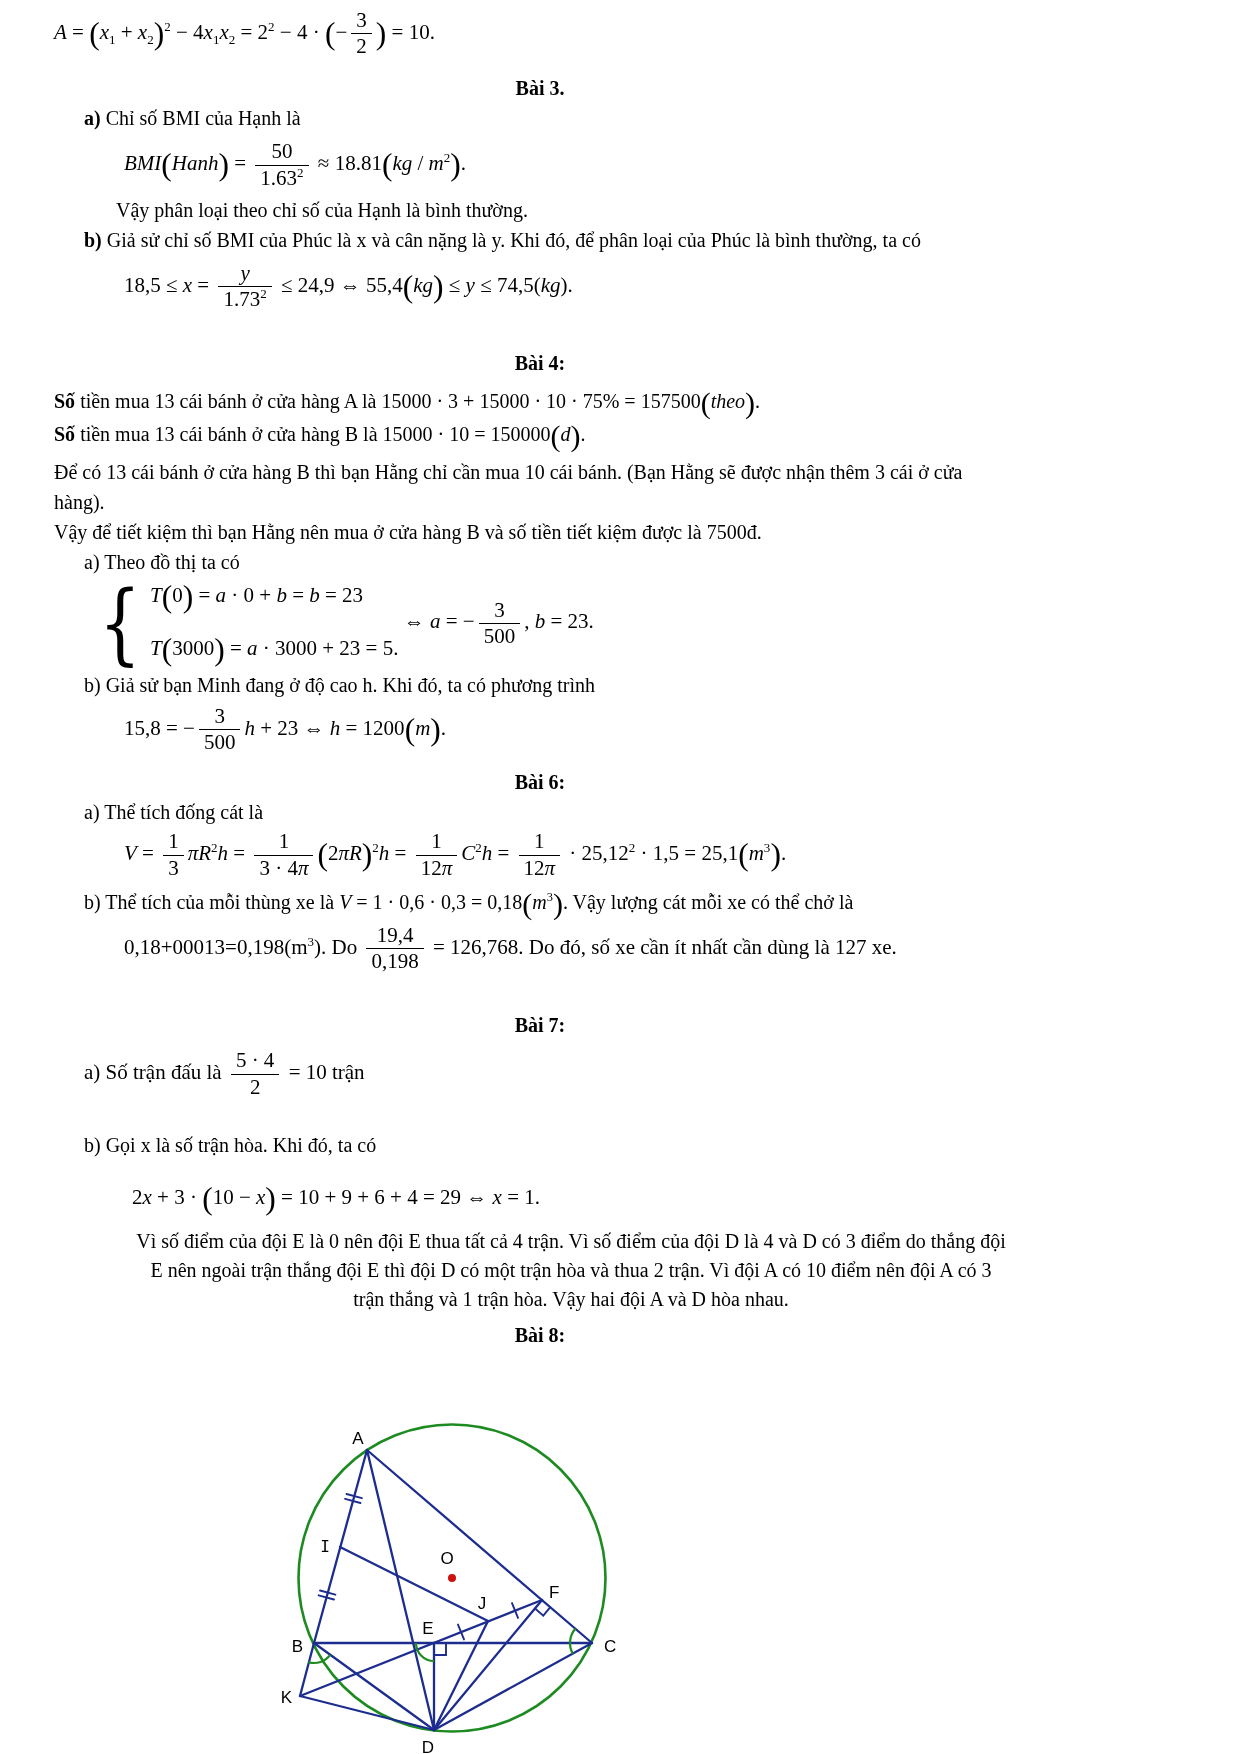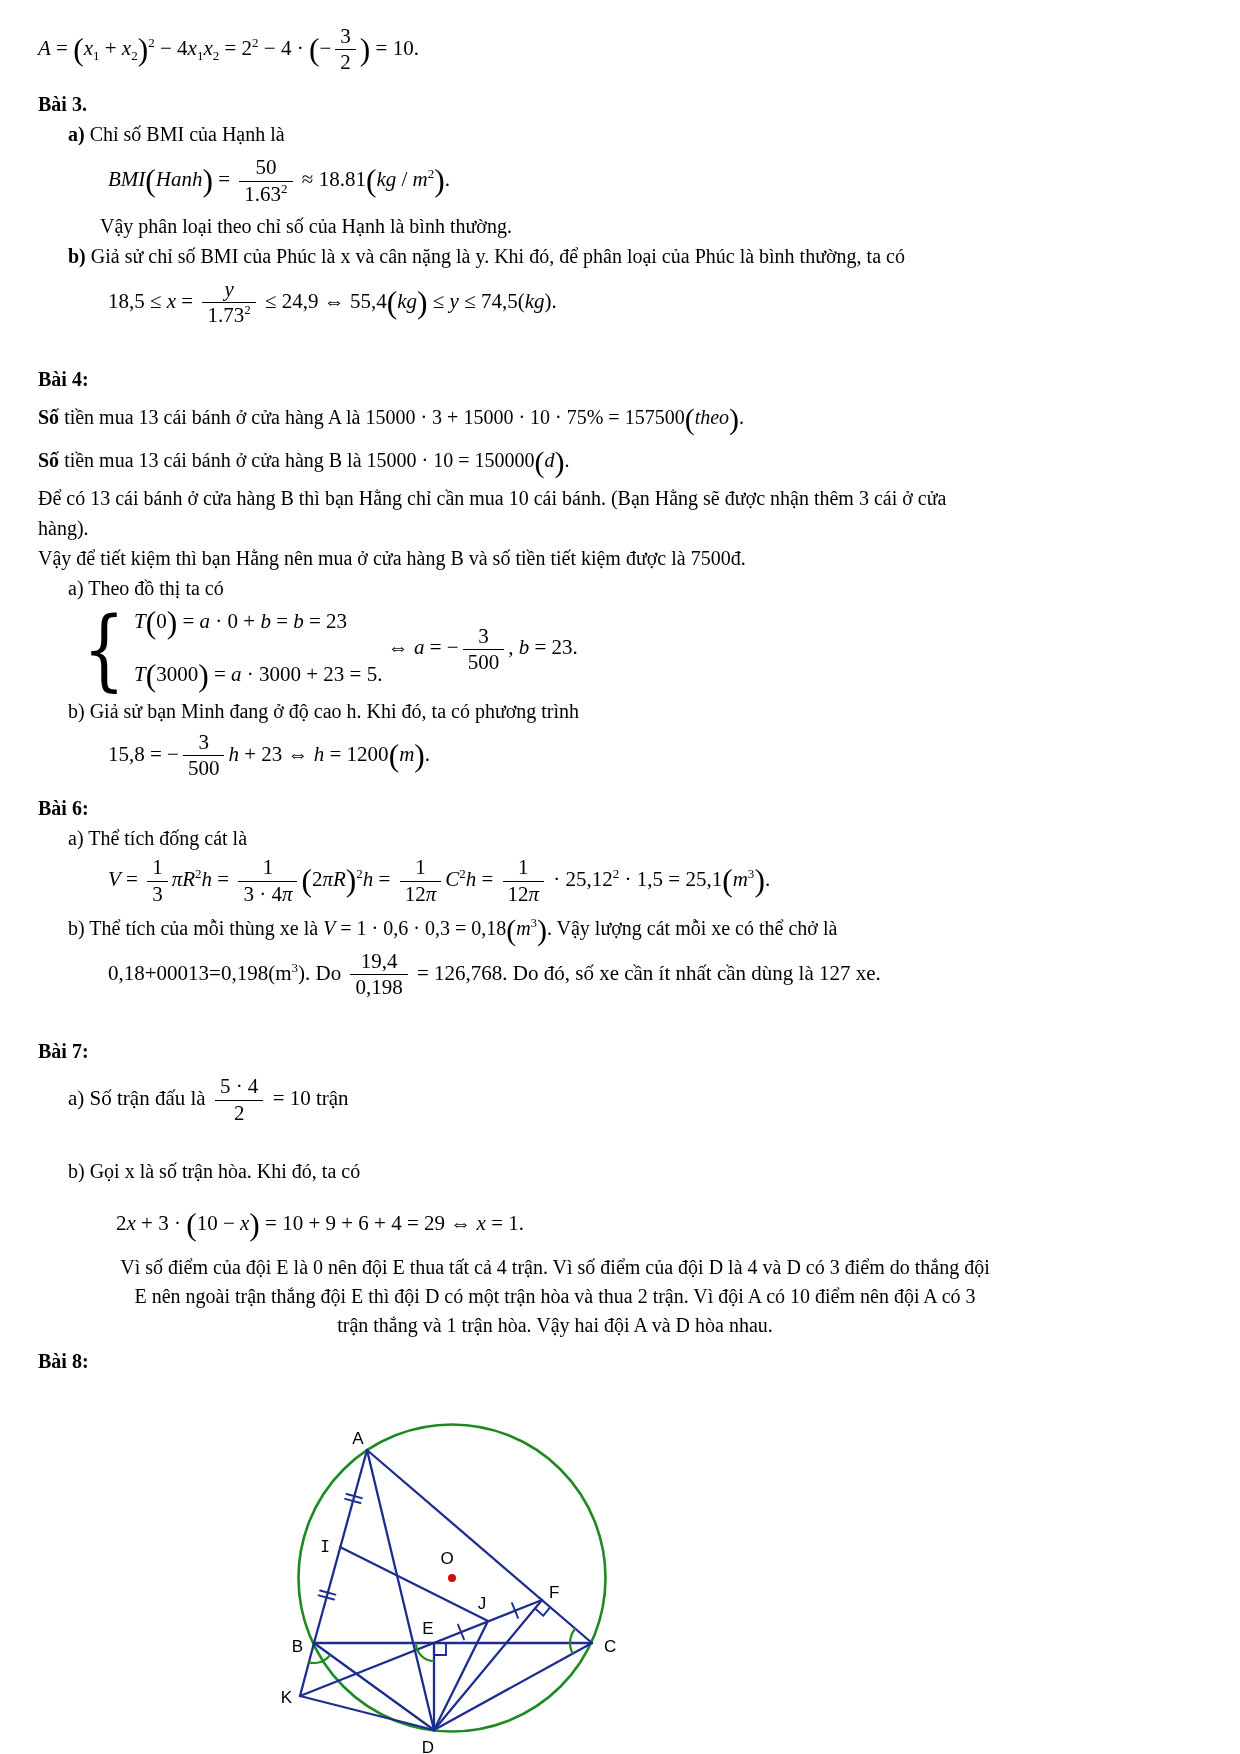"A = (x1 + x2)2" #content { left: 0 -> 16px; padding: 16px 26px 0 38px -> 0 26px 0 38px }
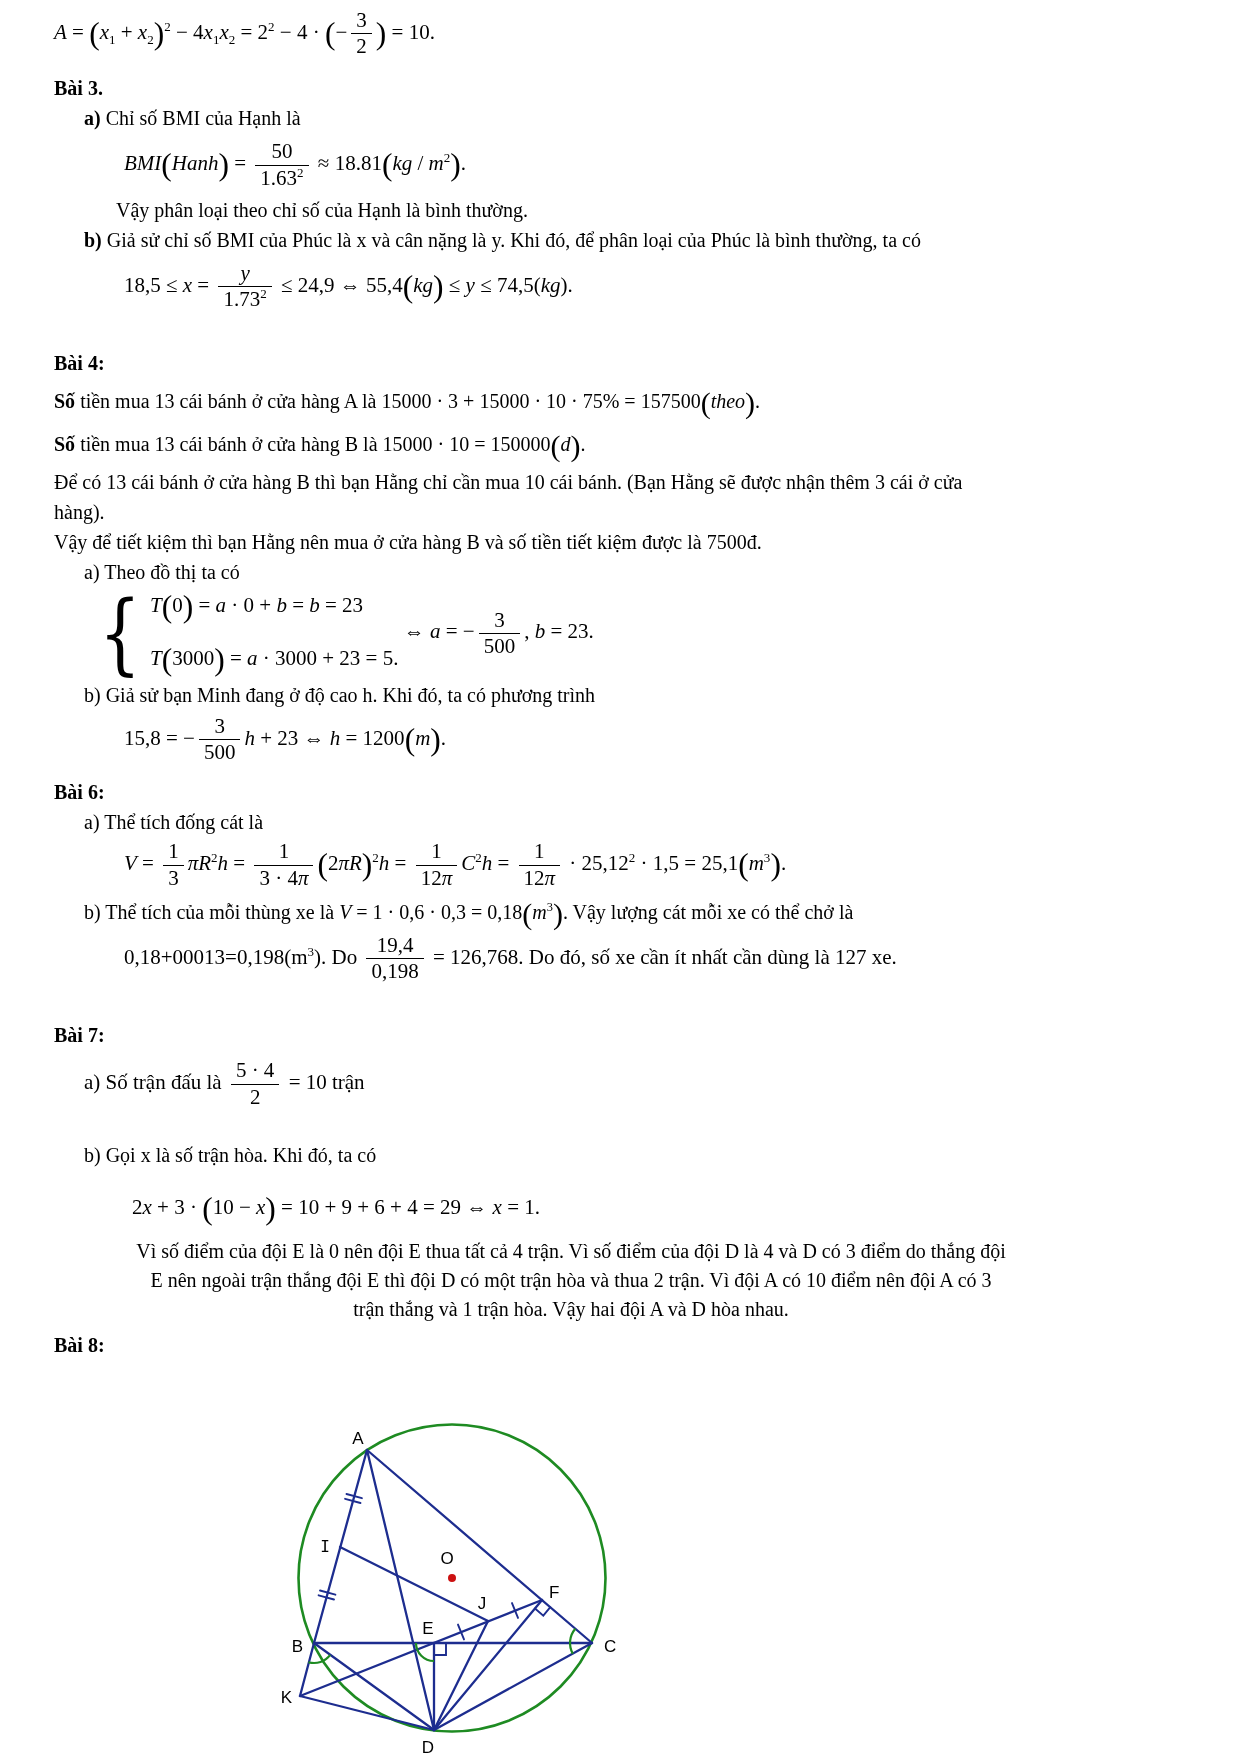"Bài 3." .h { text-align: none -> center }
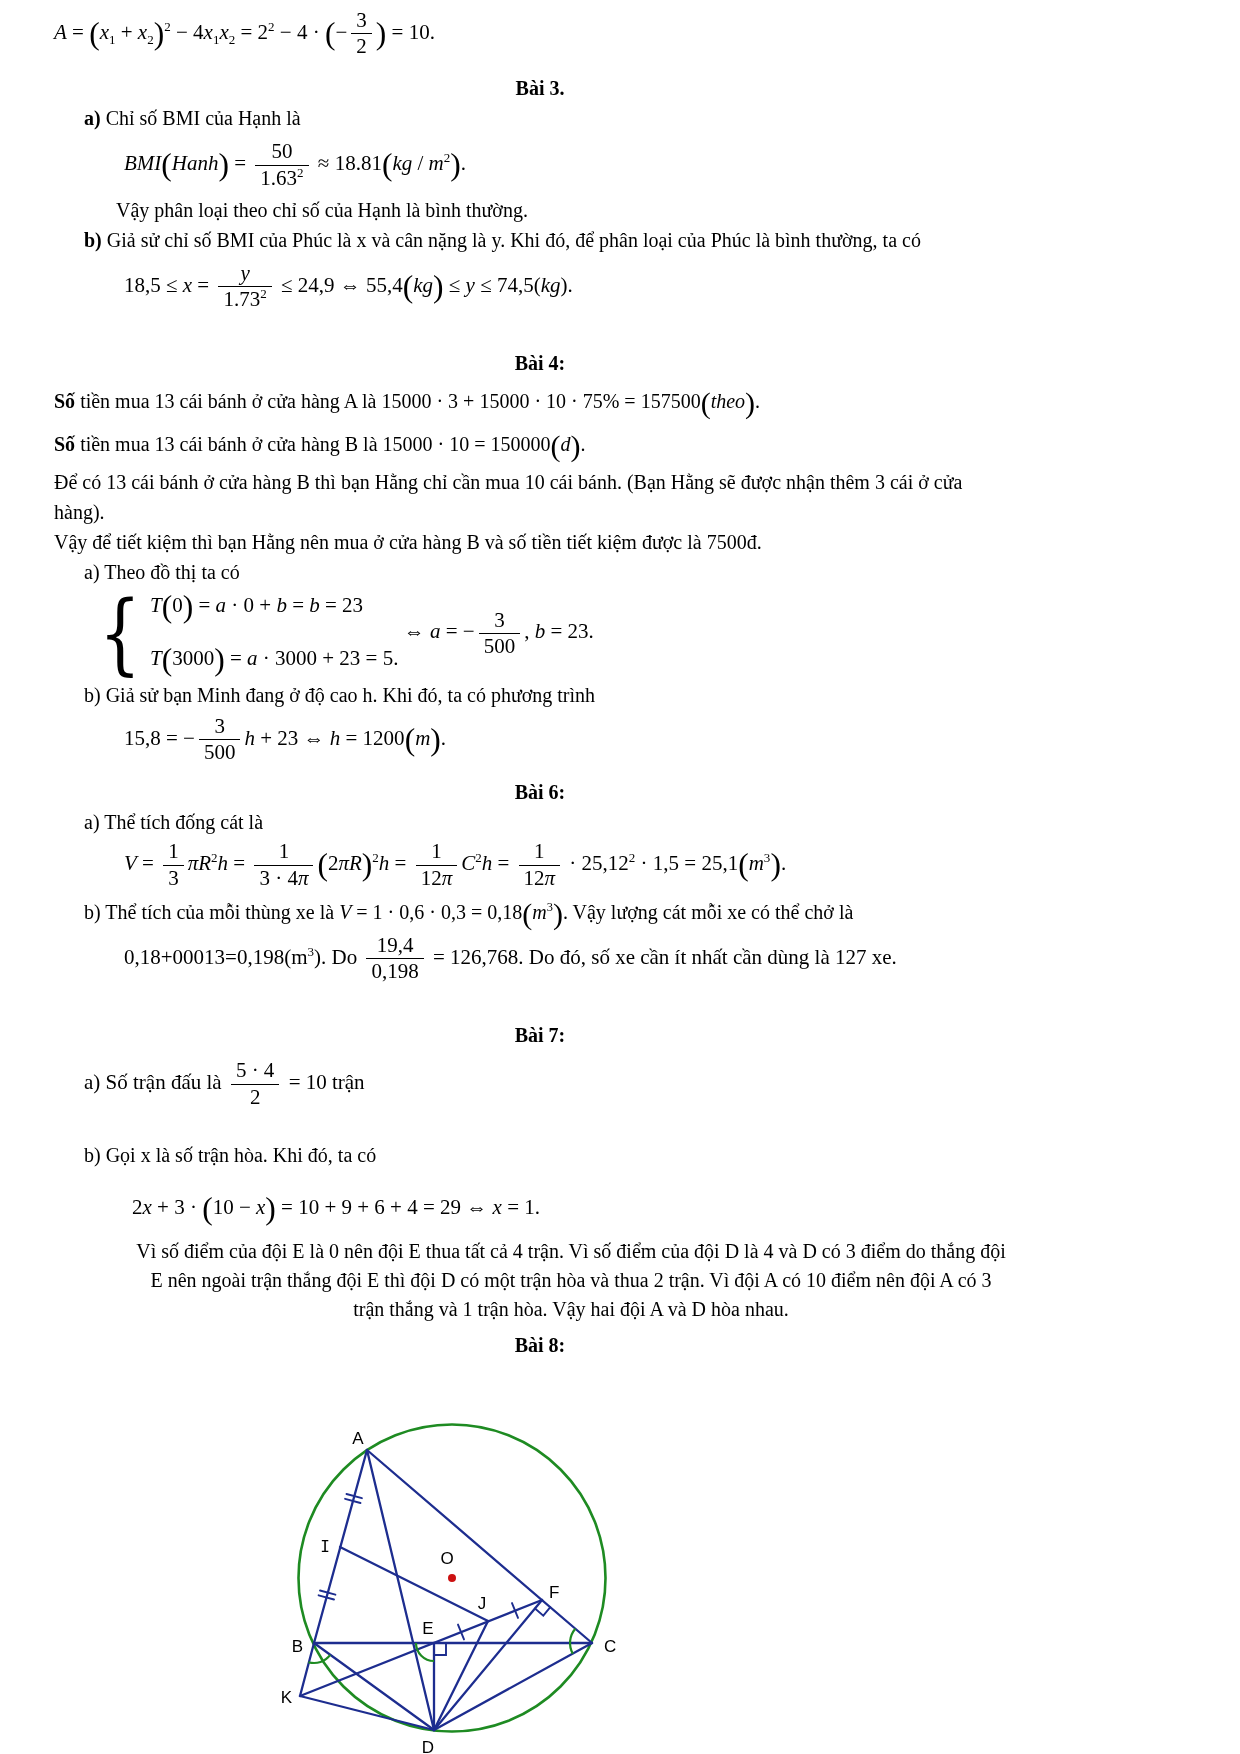"Số tiền mua 13 cái bánh ở cửa hàng B" .mt10 { margin-top: 10px -> none }
